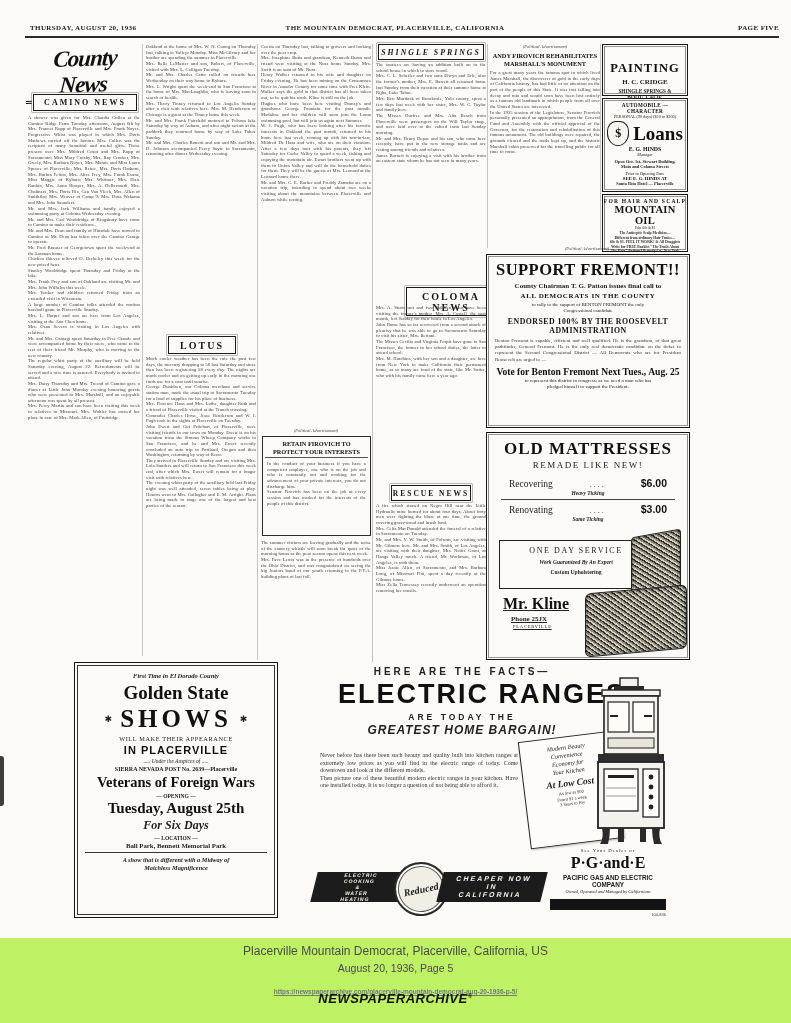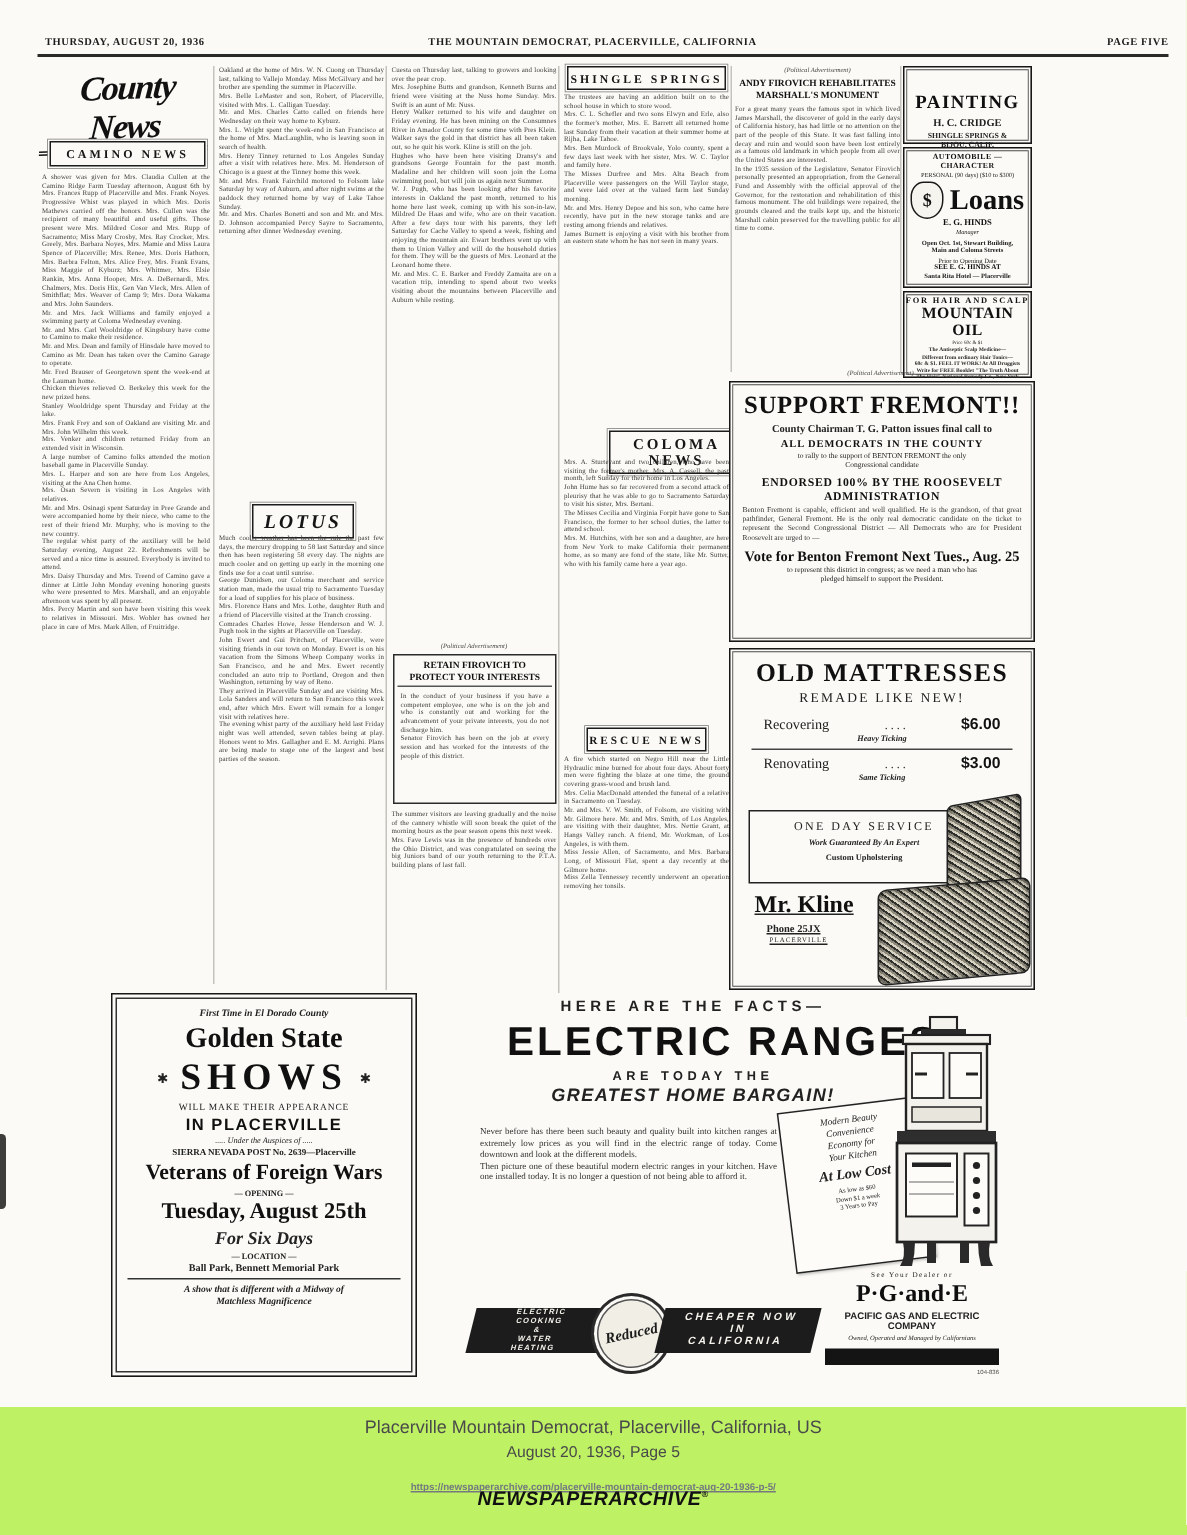"SHINGLE SPRINGS" div.boxhead { font-style: none -> italic }
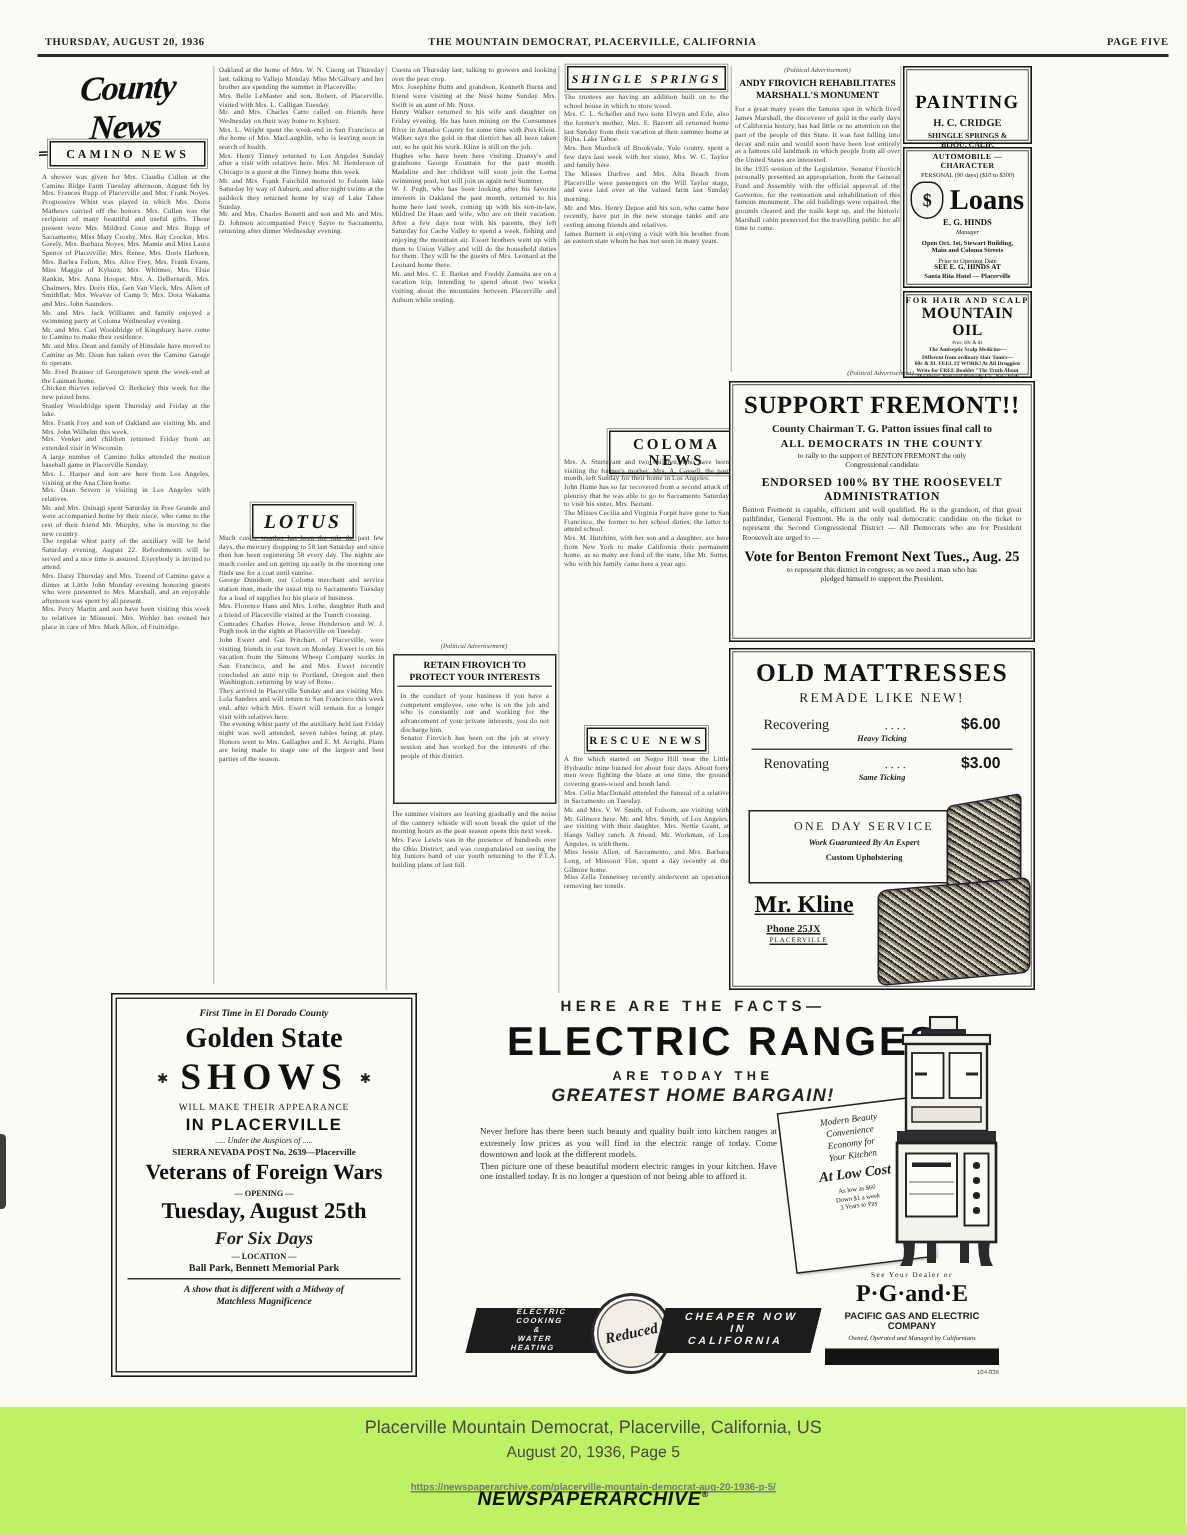"LOTUS" div.boxhead { font-size: 13px -> 10px; font-style: italic -> none }
